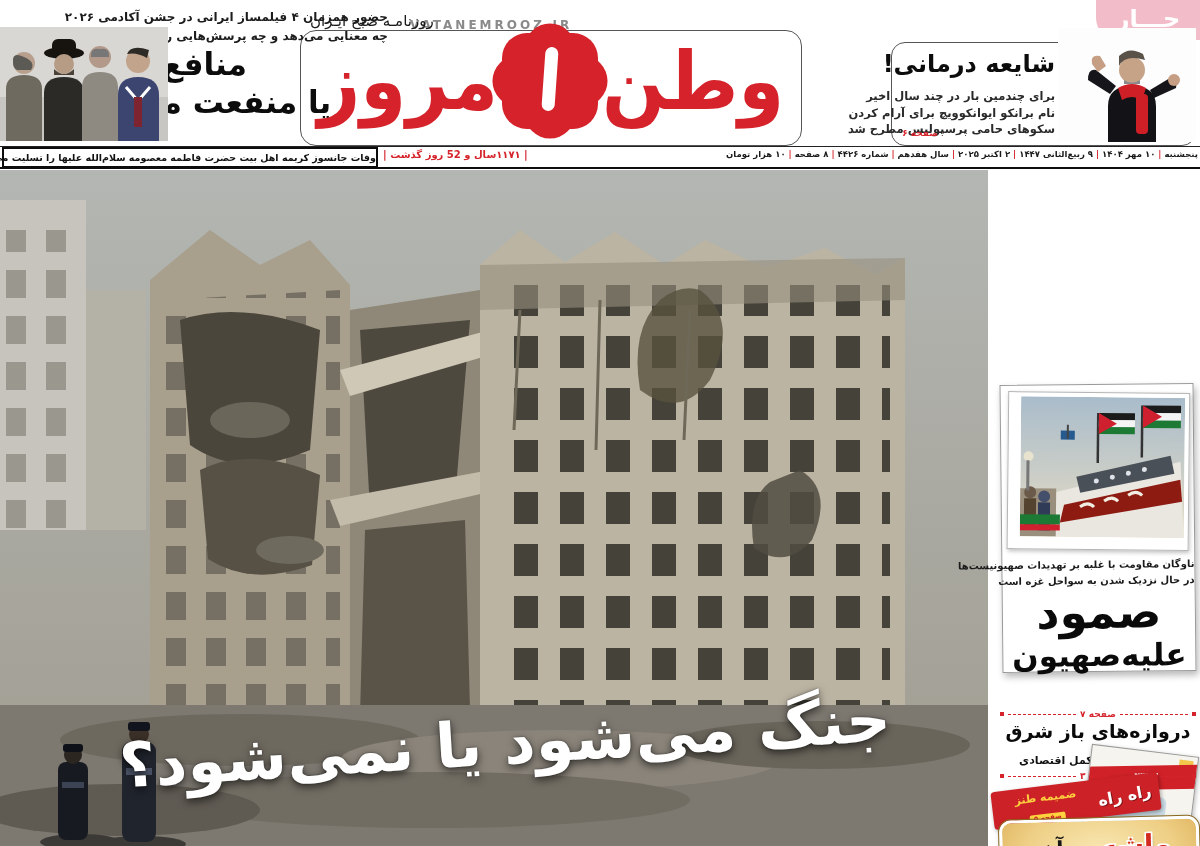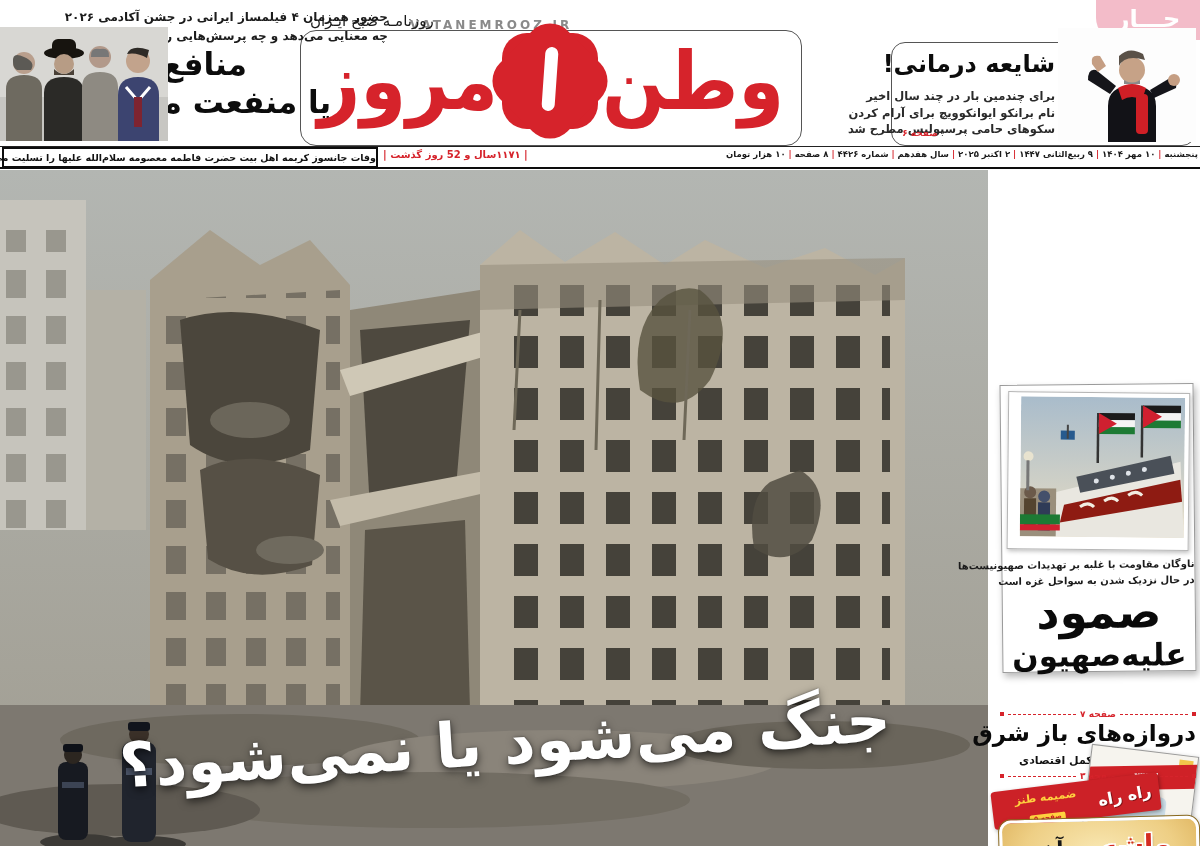"دروازه‌های باز شرق" .econ-head { font-size: 23px -> 19px }
